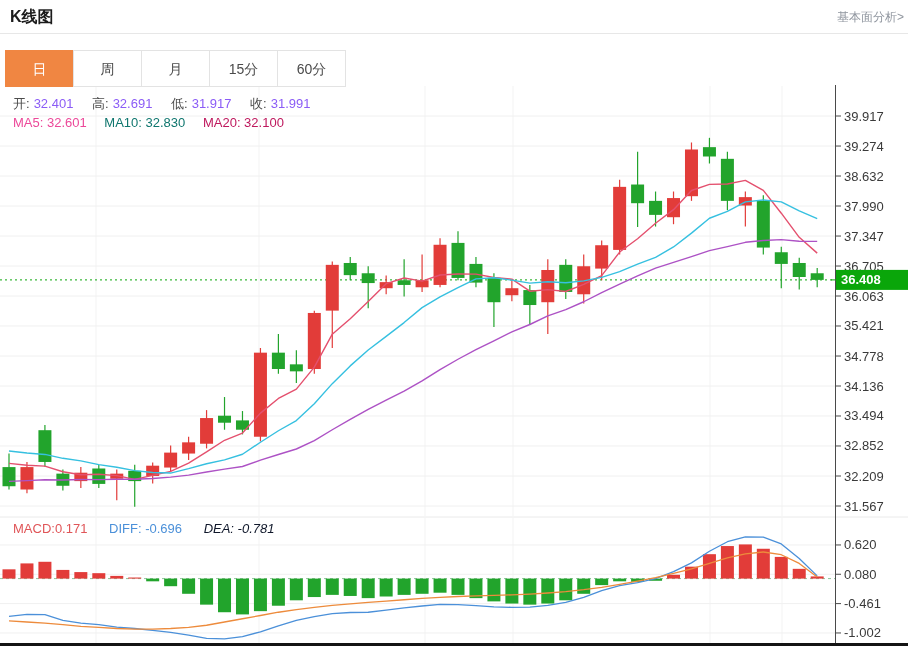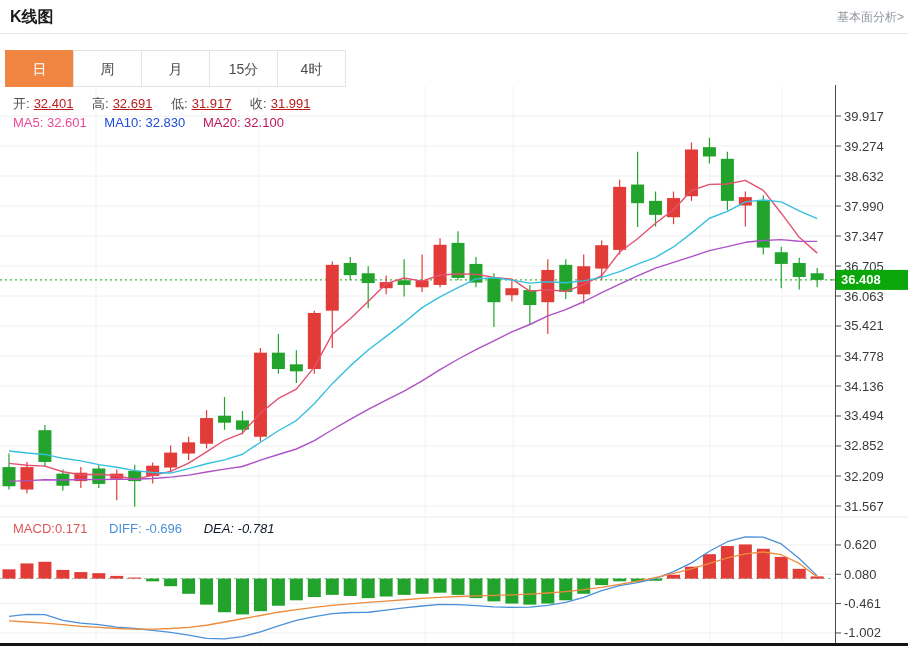"60分" div.tab { html: none -> <div>60分</div> }
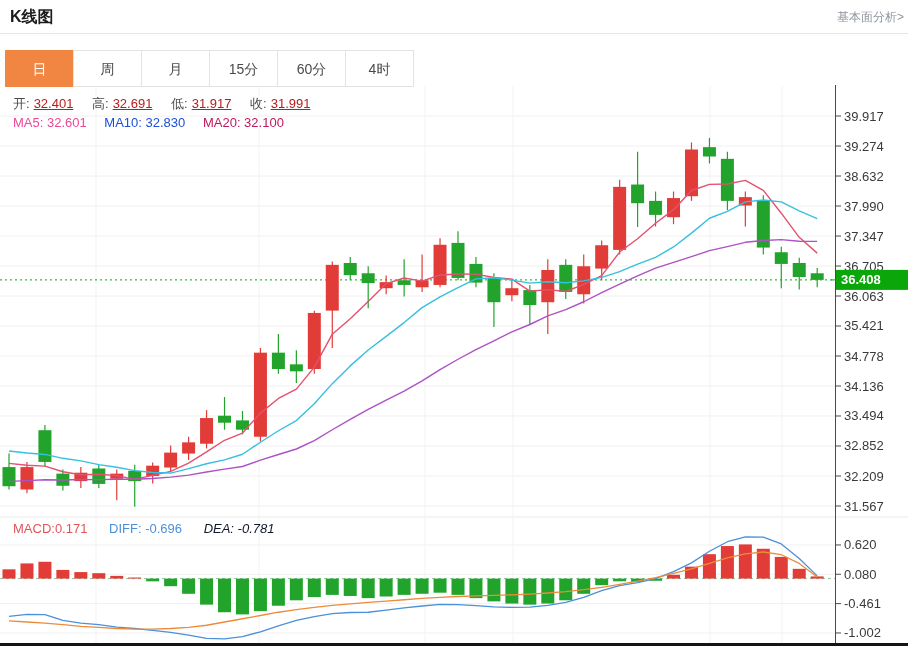"4时" div.tab { html: <div>4时</div> -> none }
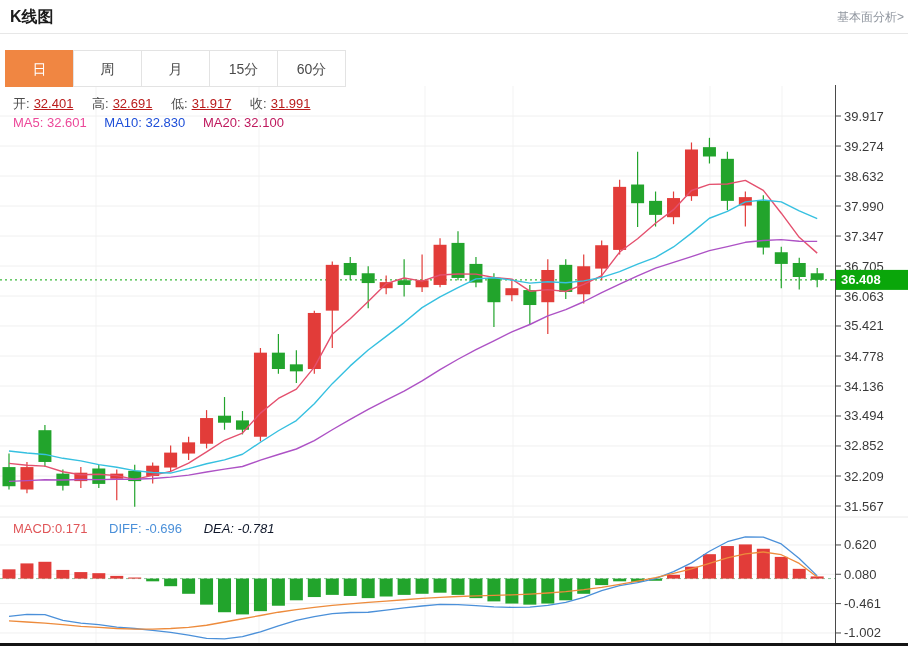"32.401" .val-g { color: #b91c1c -> #8b5cf6; text-decoration: underline -> none }
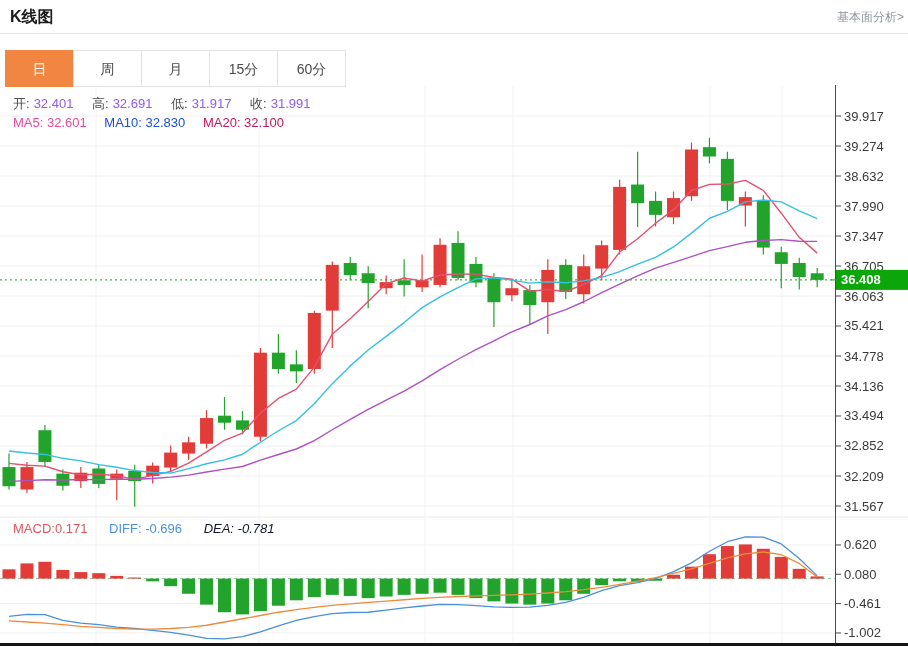"MA10: 32.830" .ma10 { color: #1d4ed8 -> #0f766e }
